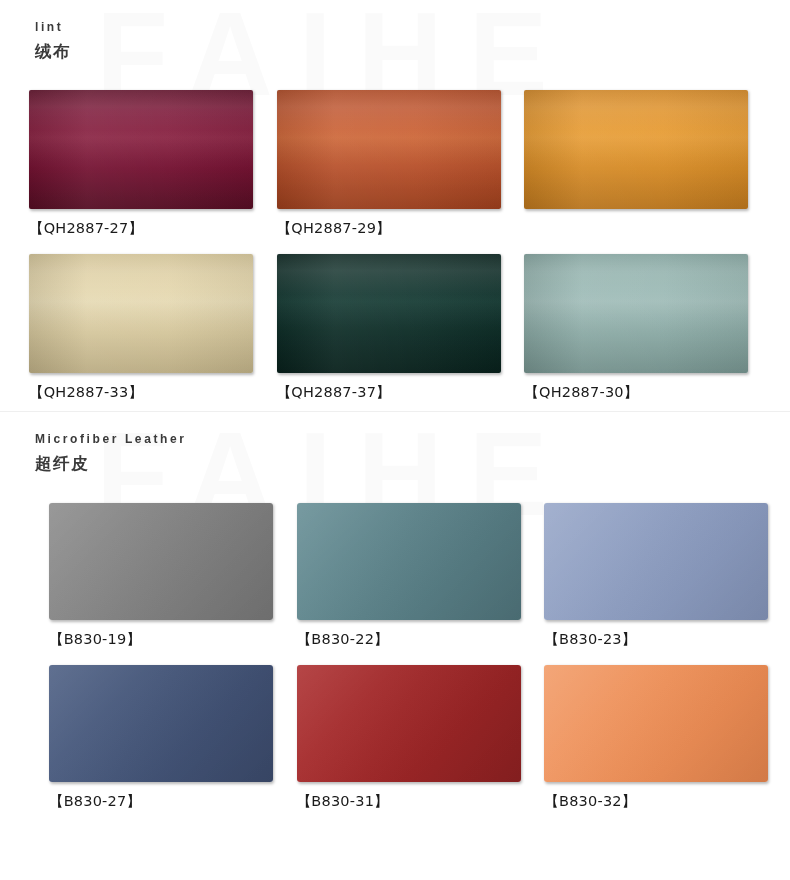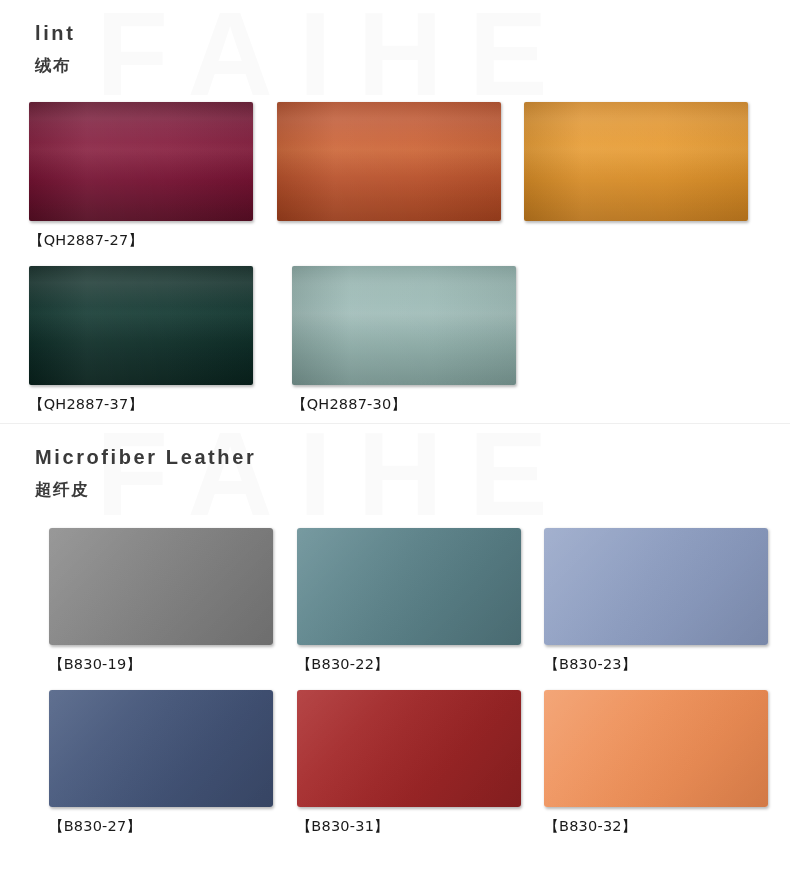"lint" .sec-en { font-size: 20px -> 12px }
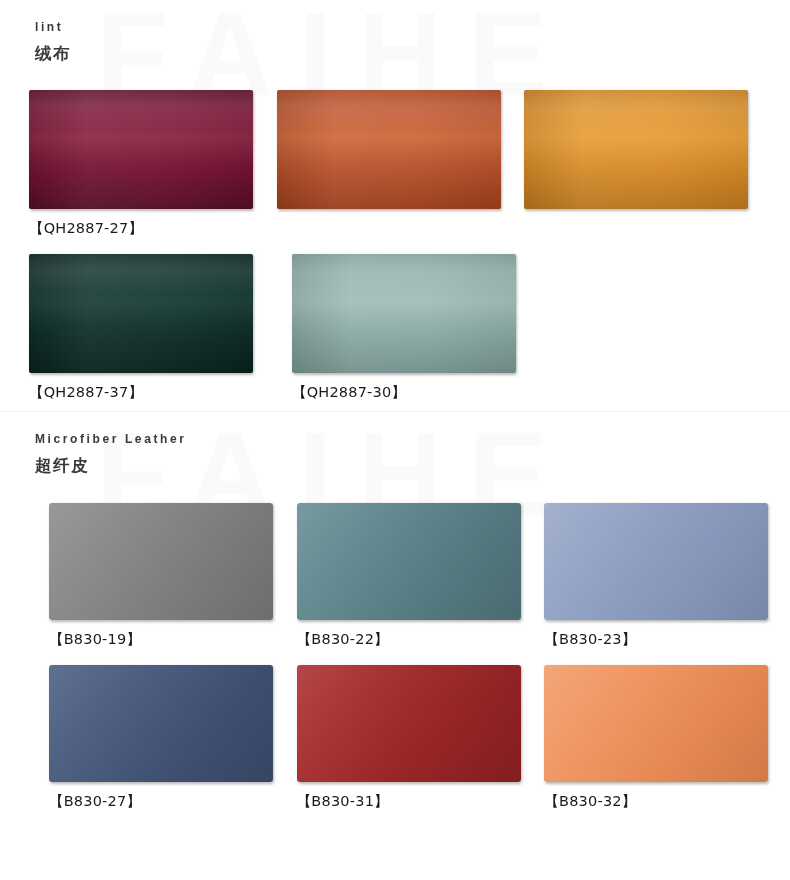"绒布" .sec-cn { font-family: Liberation Sans, sans-serif -> Liberation Mono, monospace }
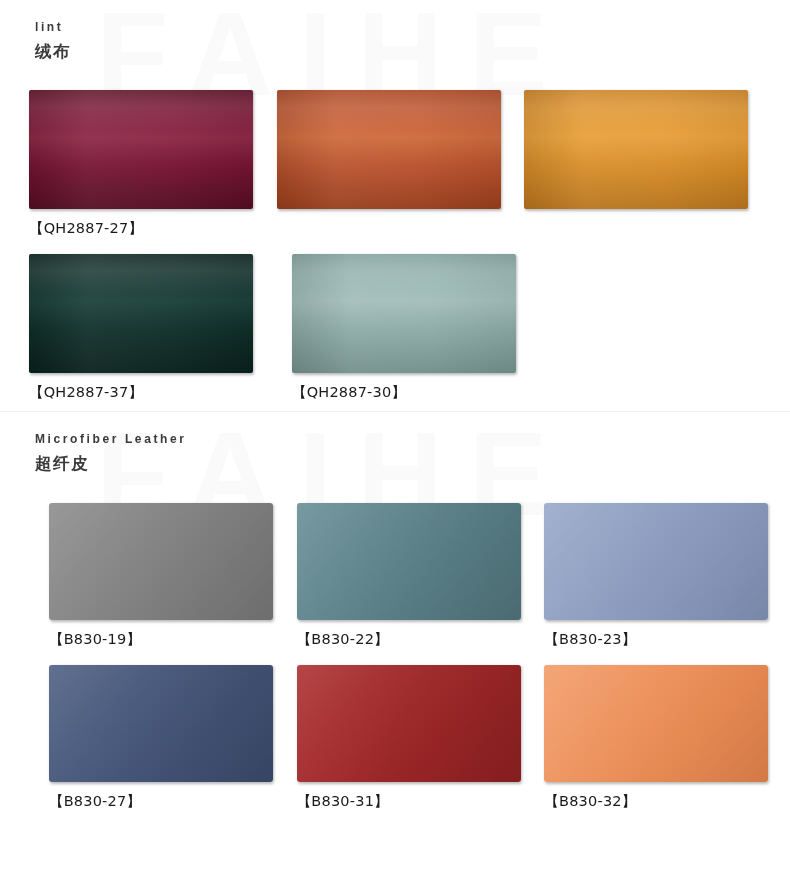"【QH2887-29】" div.label { html: none -> <div>【QH2887-29】</div> }
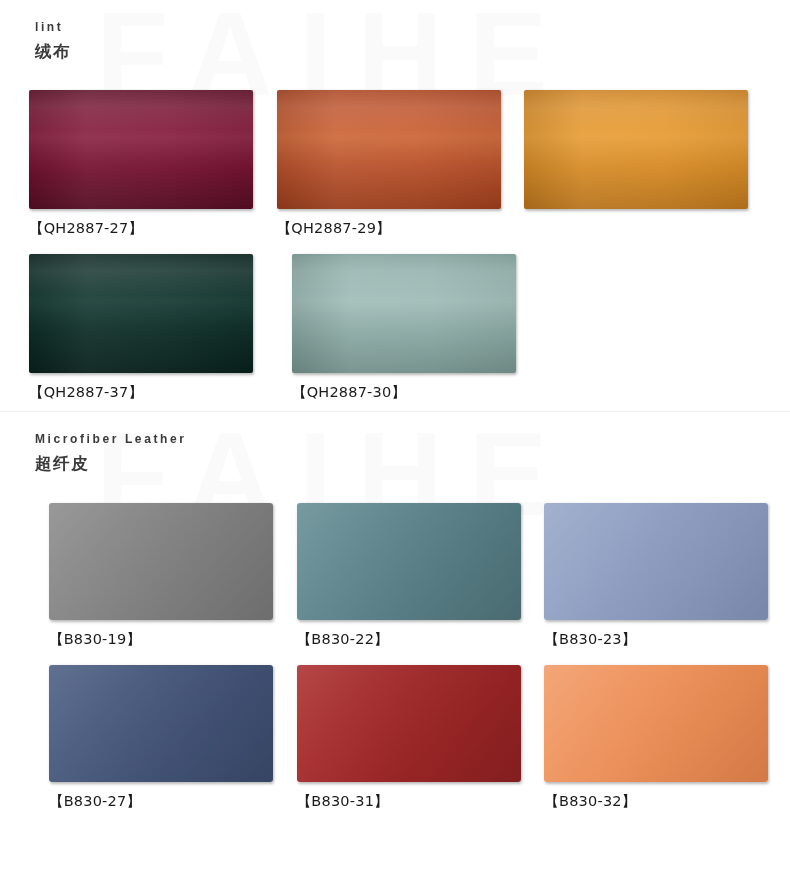"【QH2887-33】" div.cell { html: none -> <div> <div></div> <div>【QH2887-33】</div> </div> }
